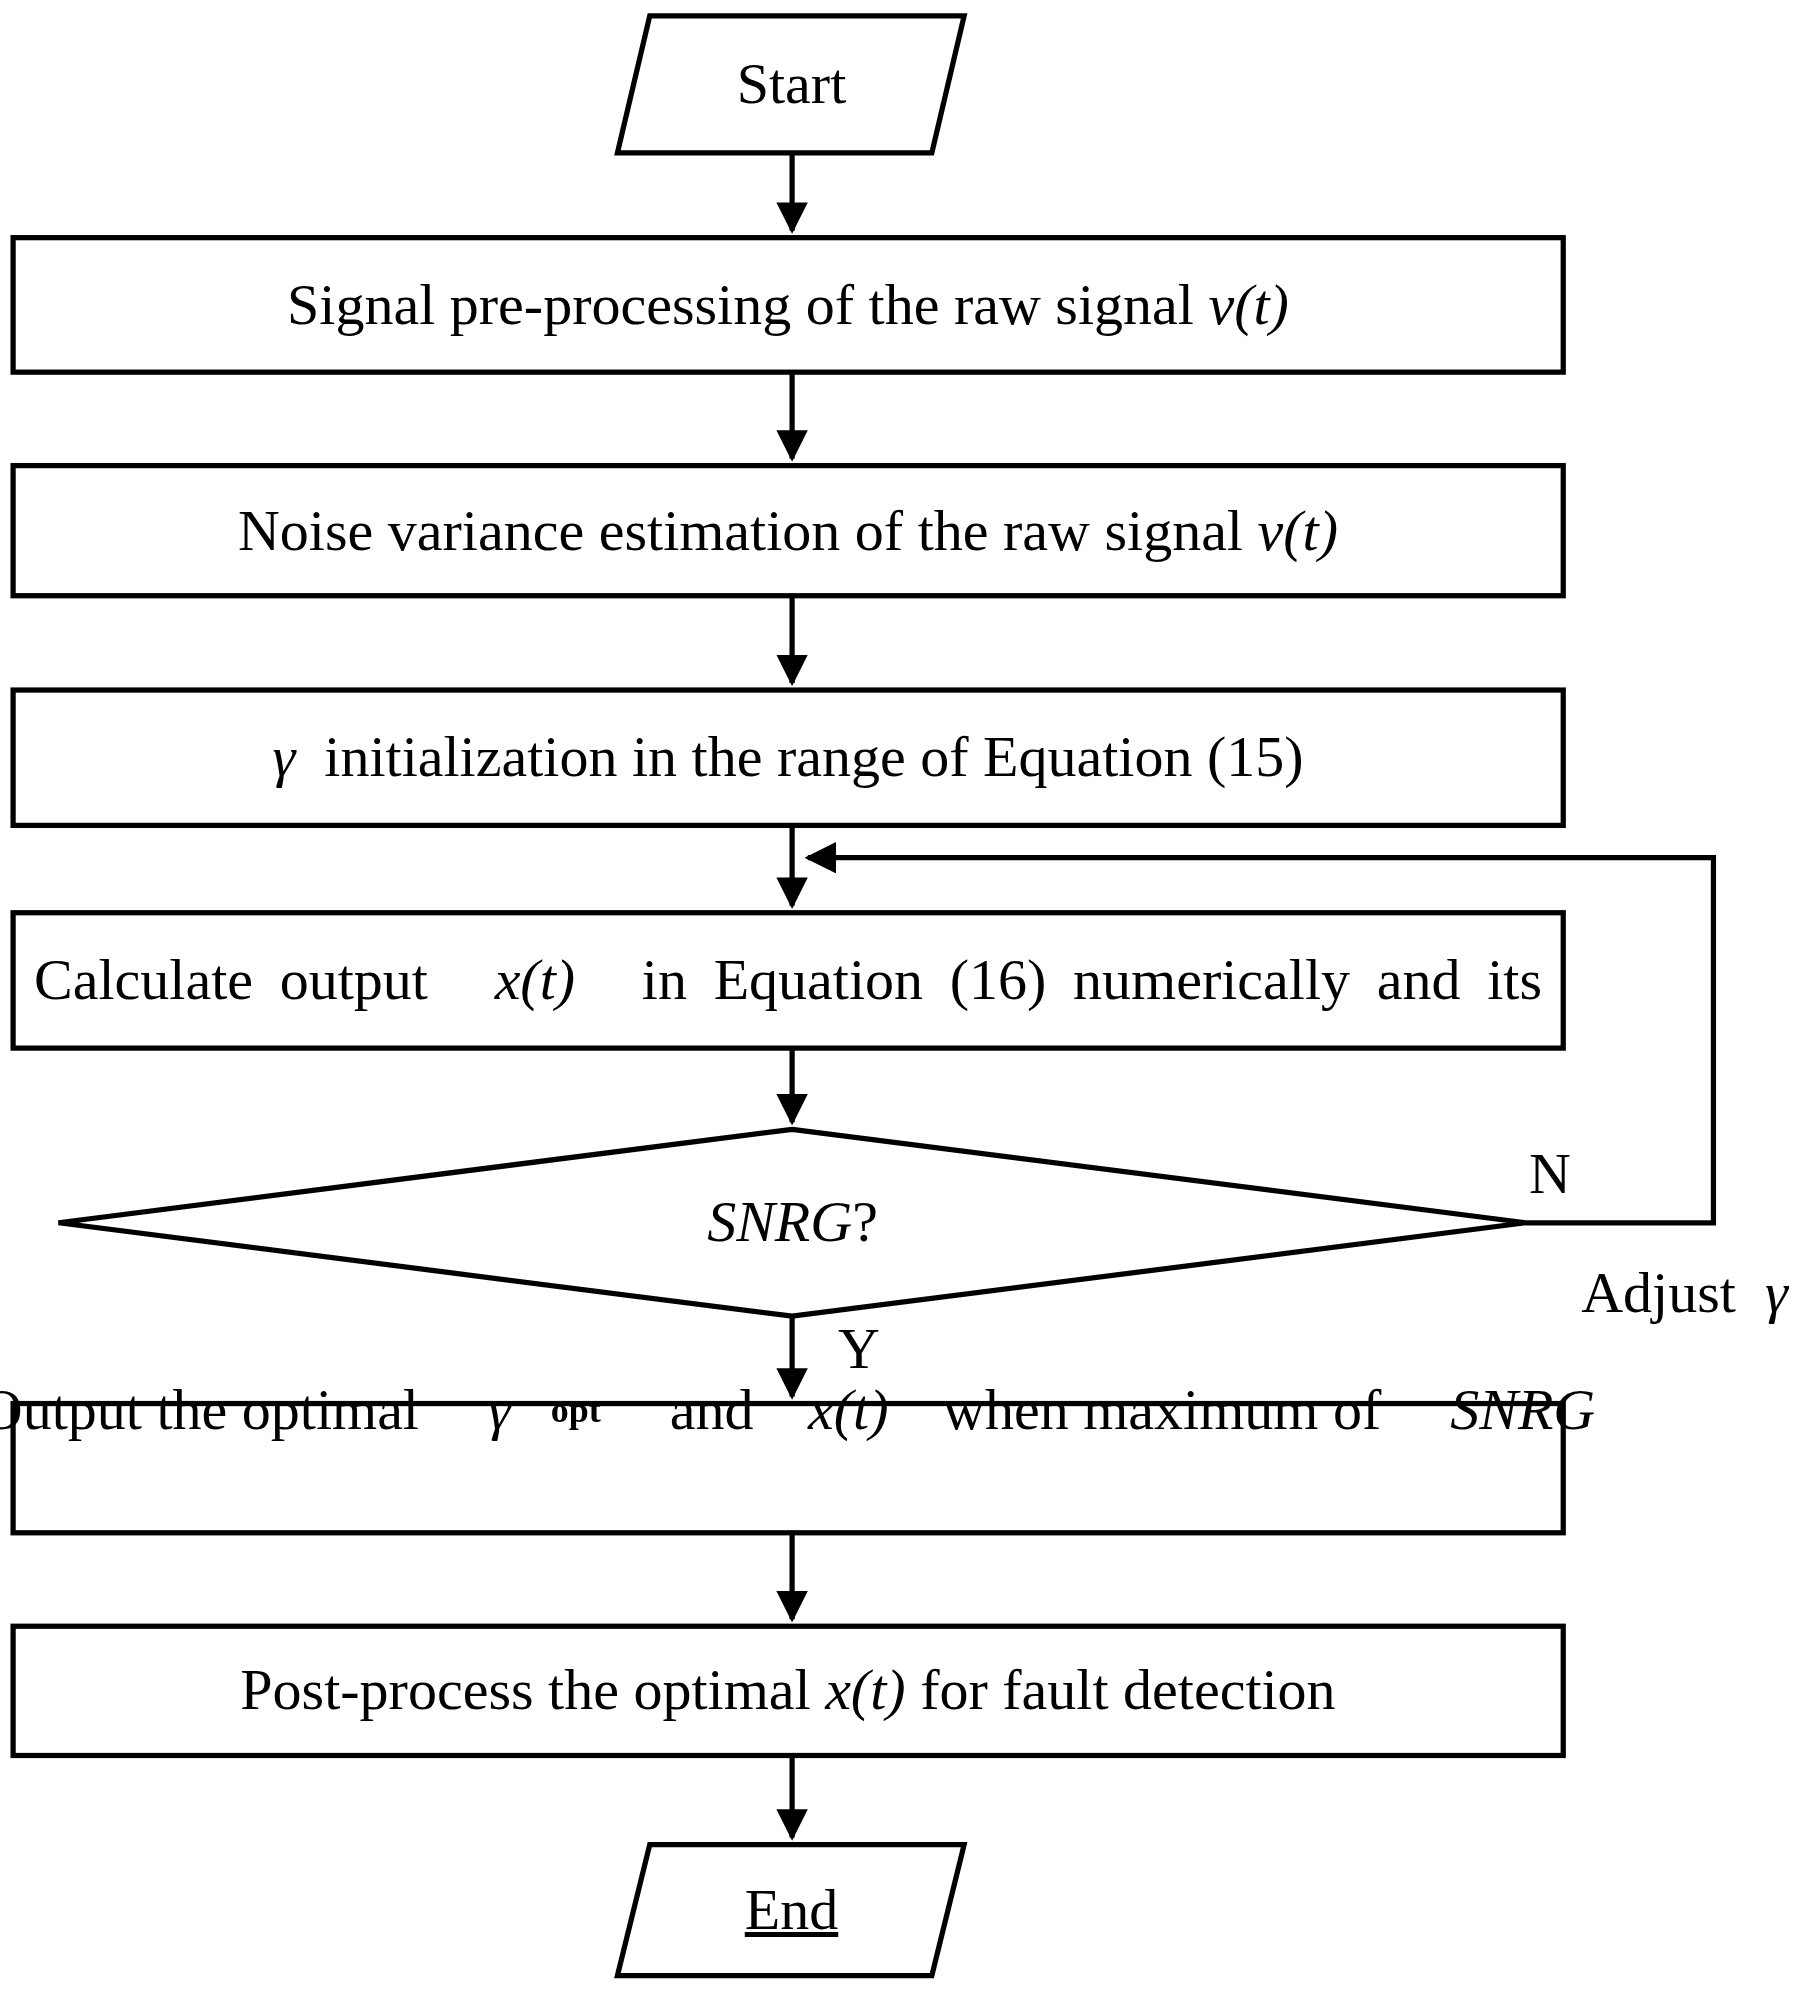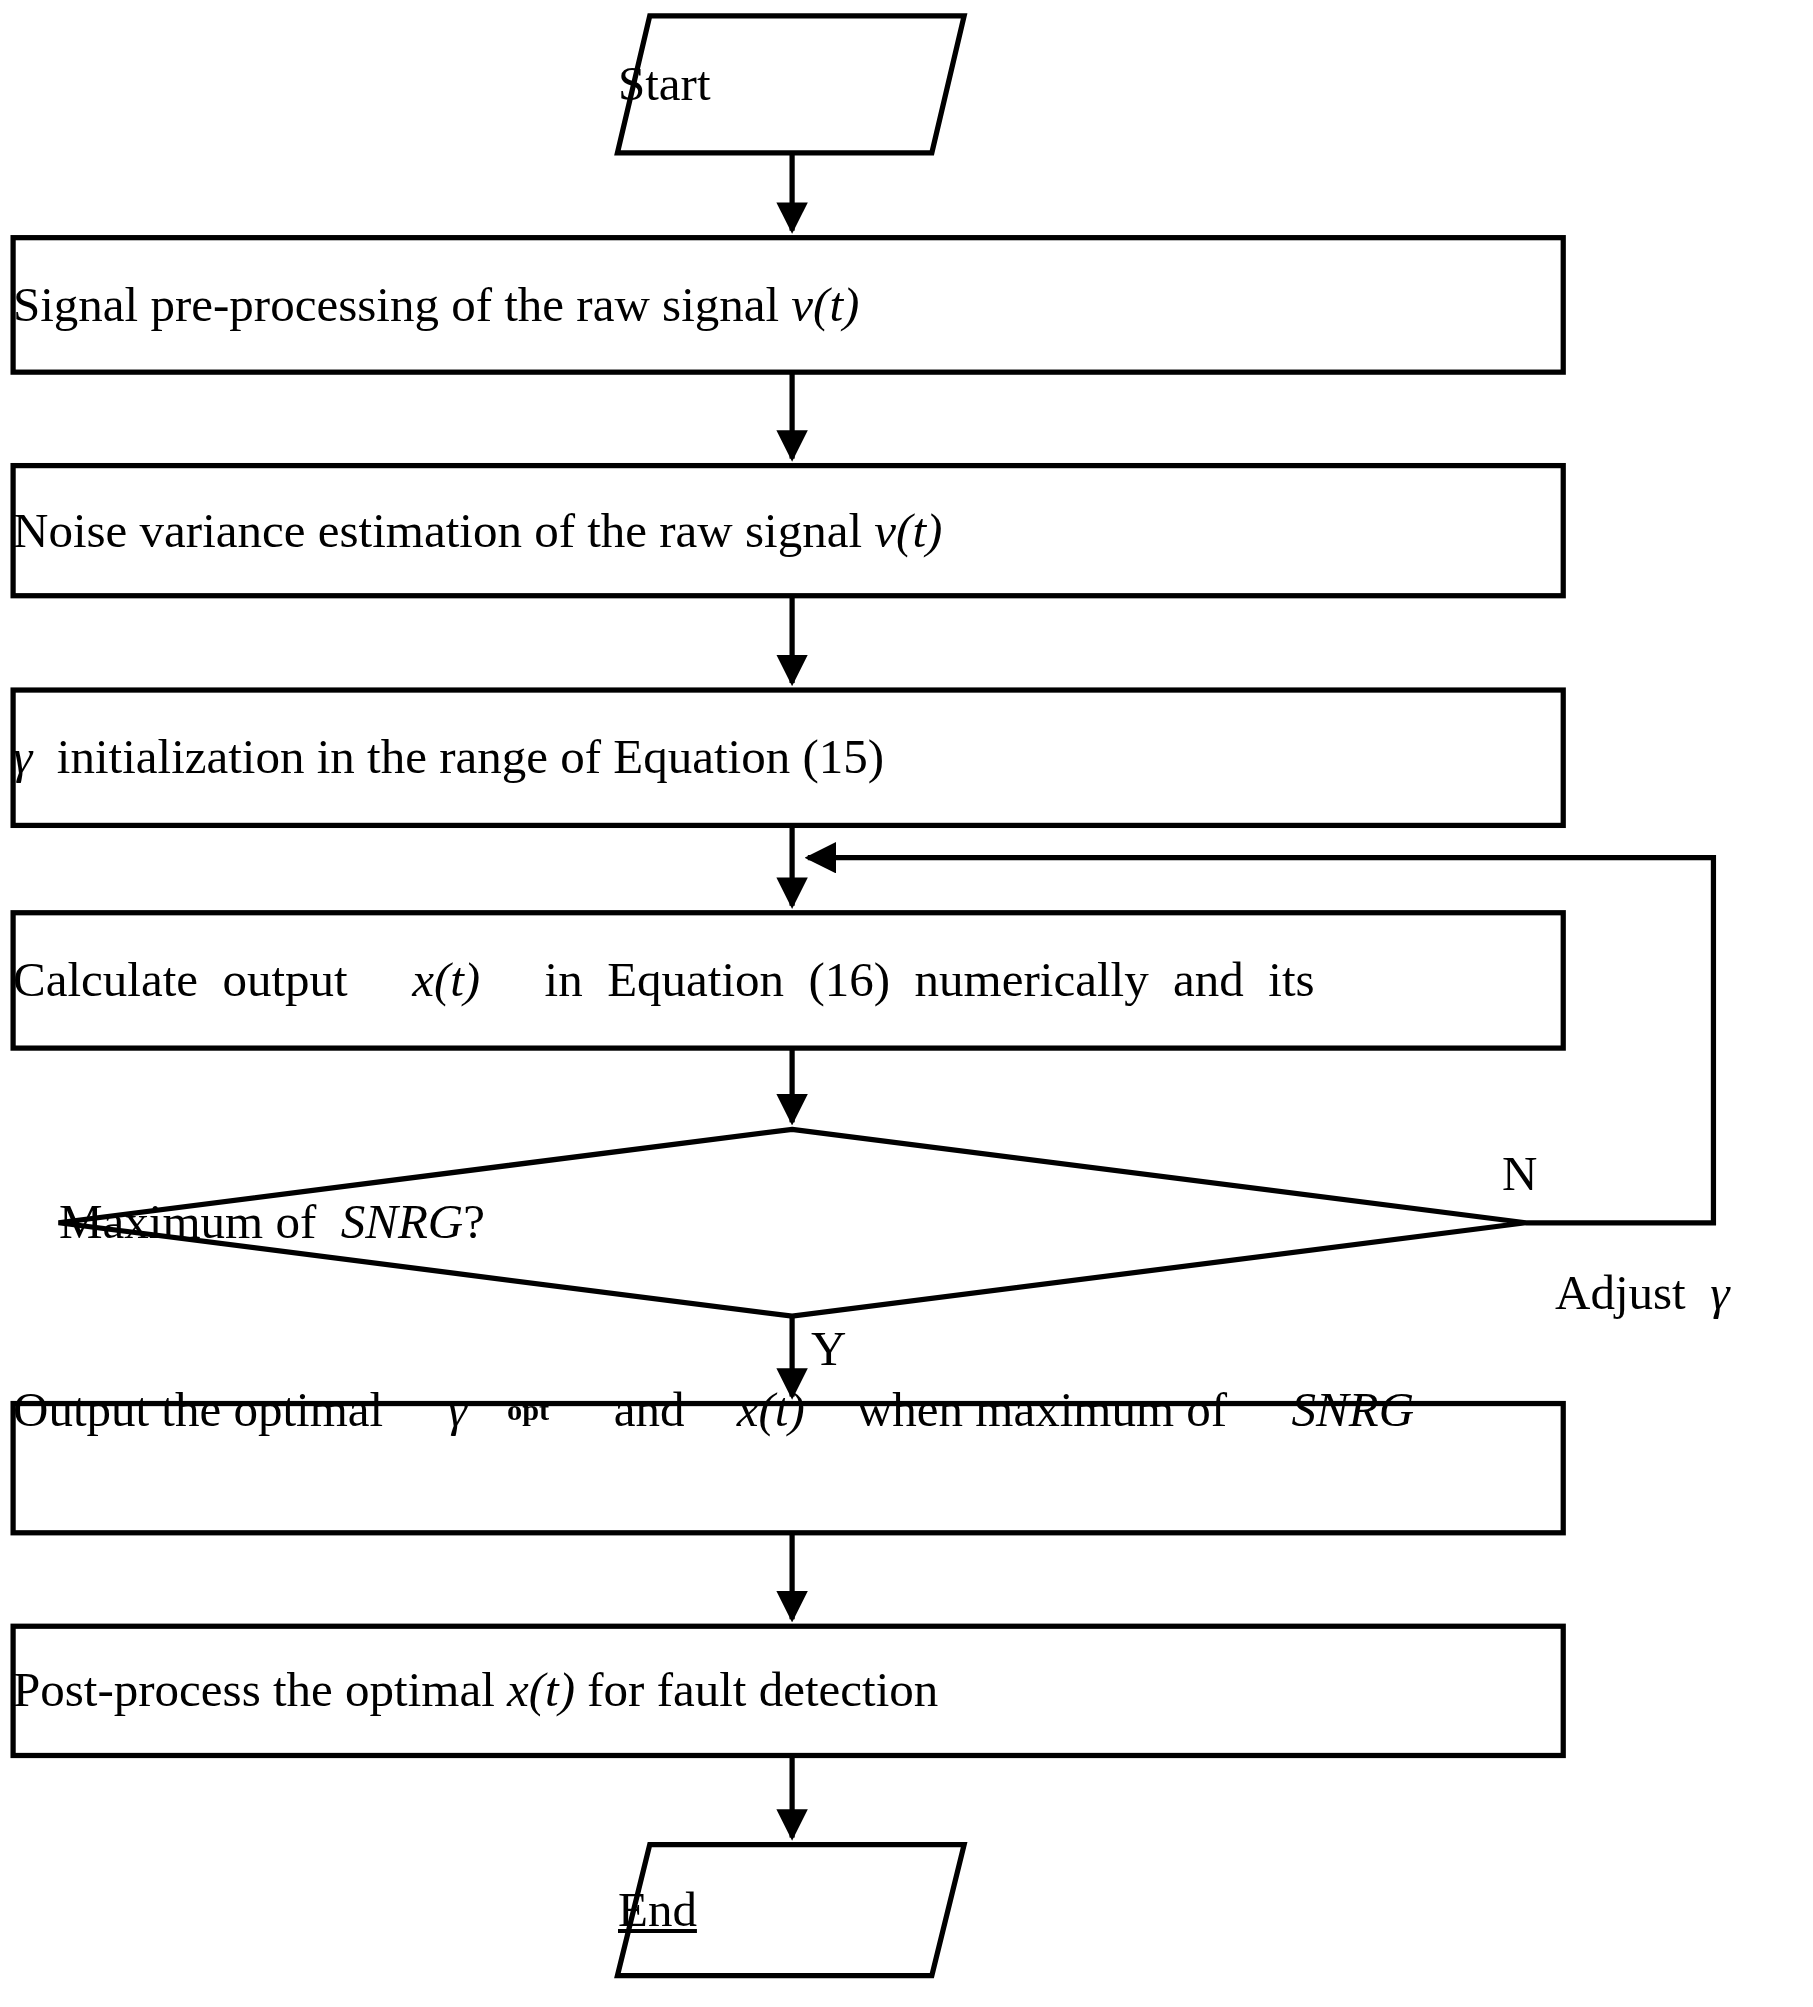"Start" .txt { font-size: 49px -> 58px; justify-content: flex-start -> center }
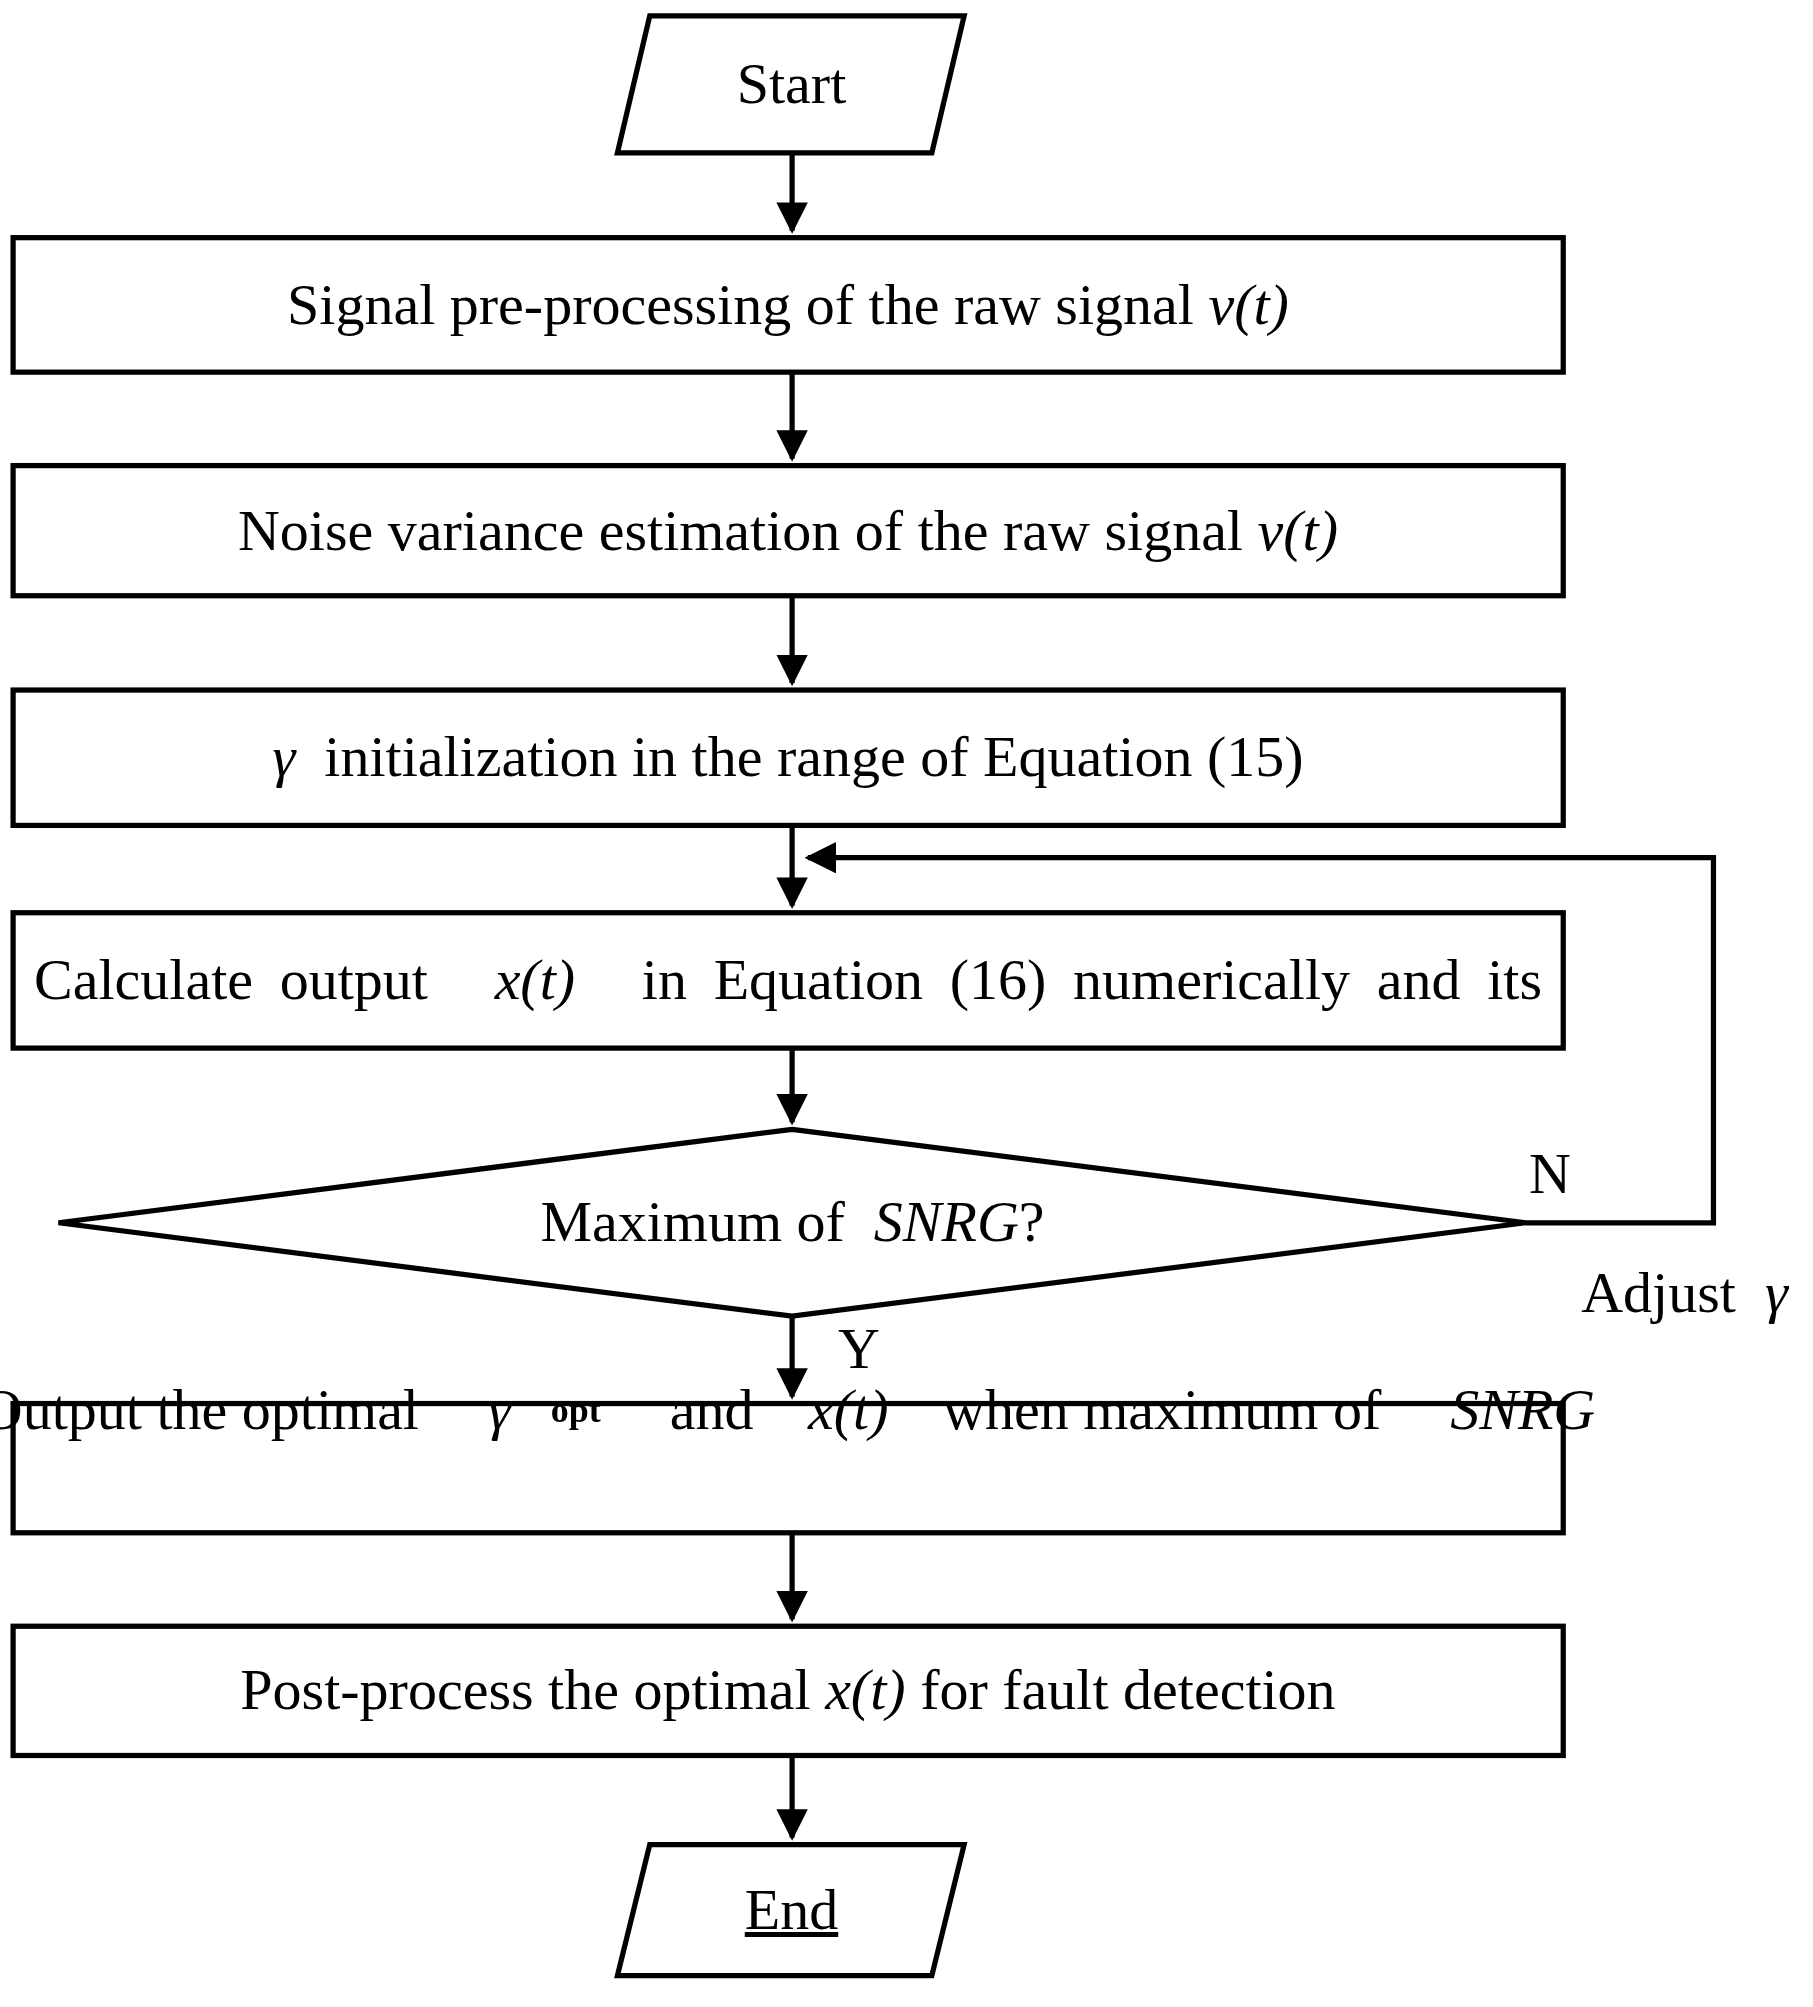"Maximum of" span { html: <span>Maximum of </span> -> none }
